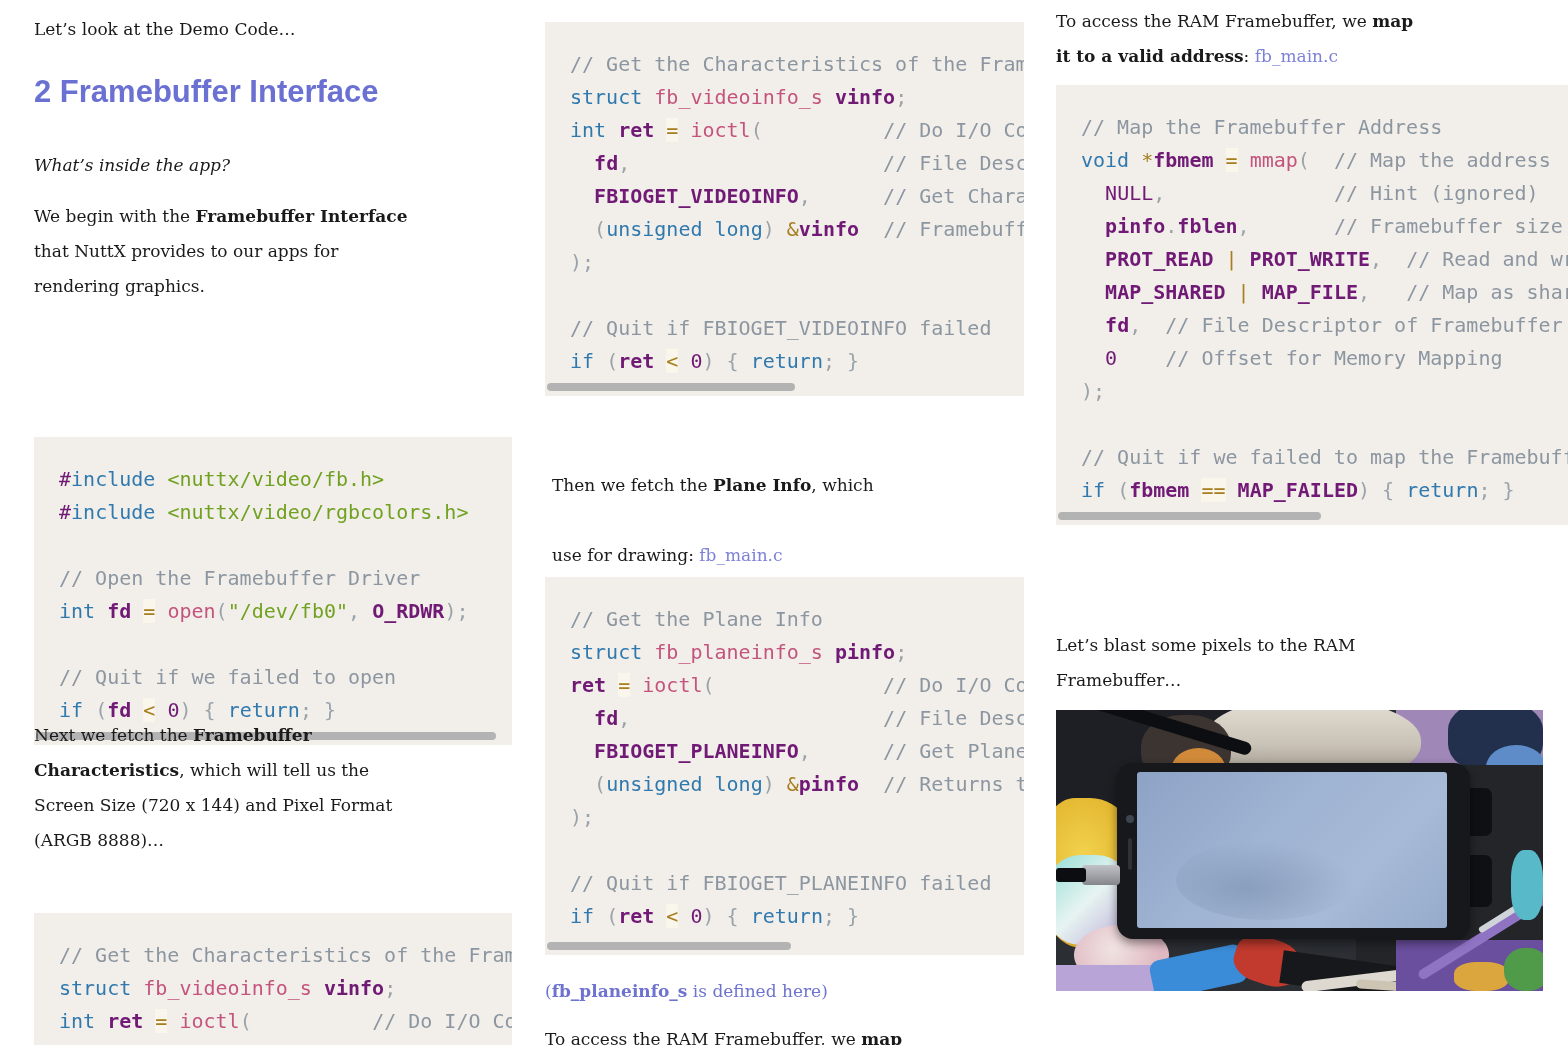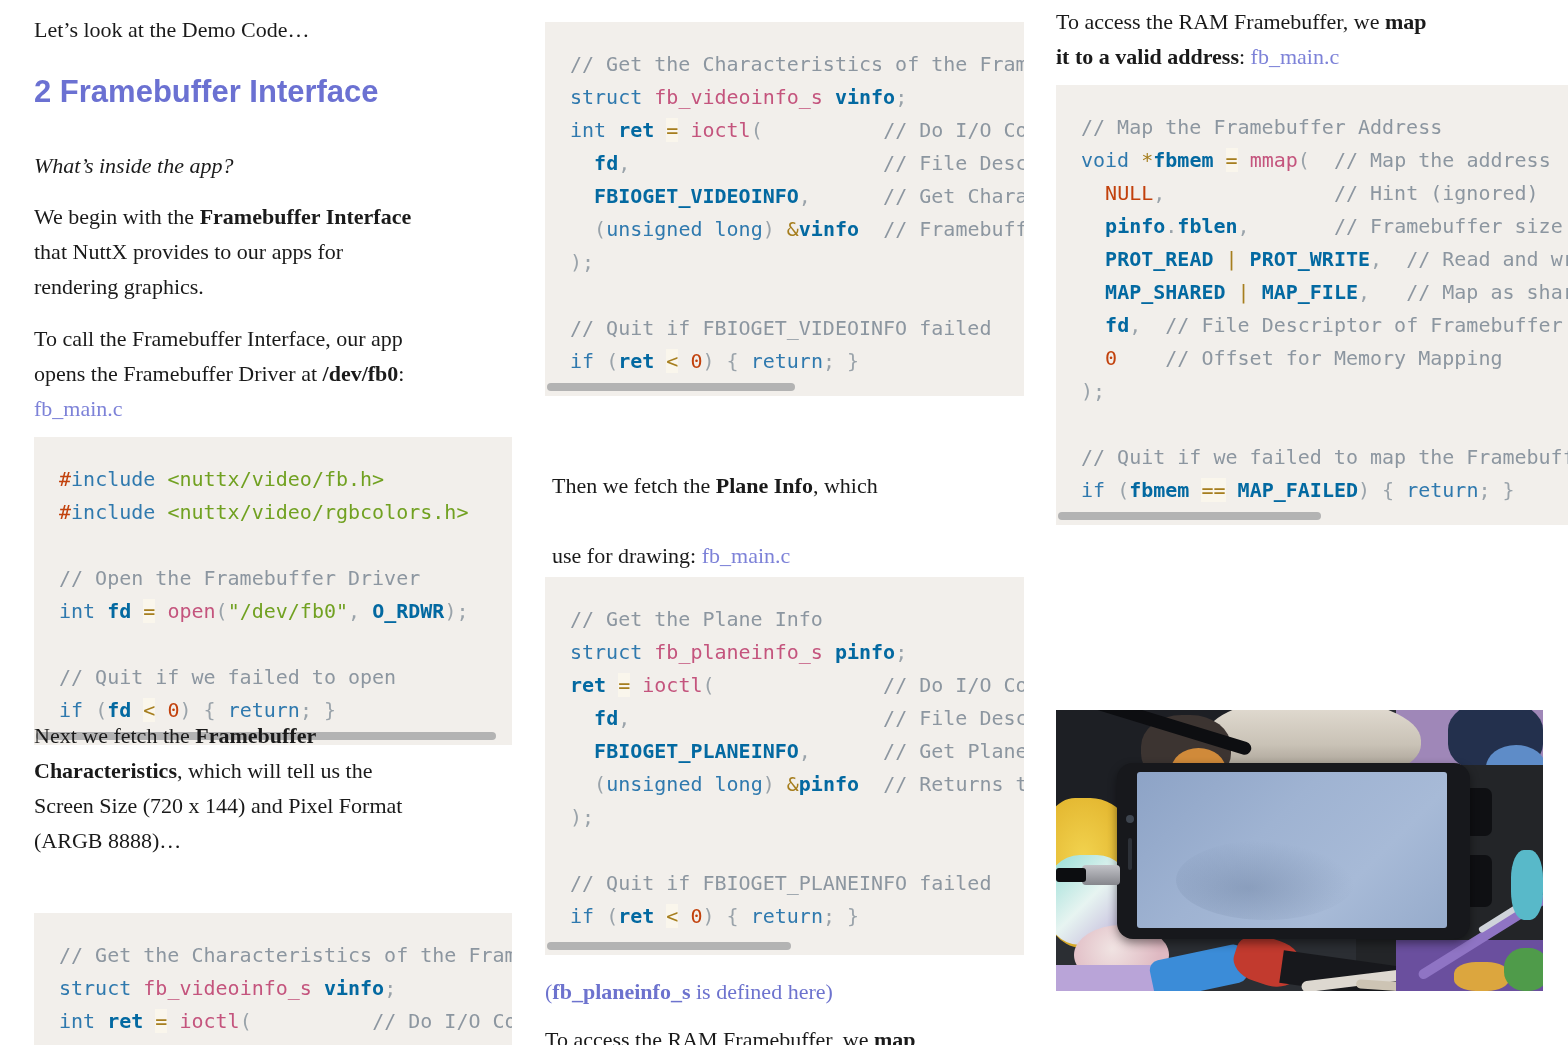"Let’s look at the Demo" .body-text { font-family: Liberation Serif, serif -> none; font-size: 22px -> 17px }
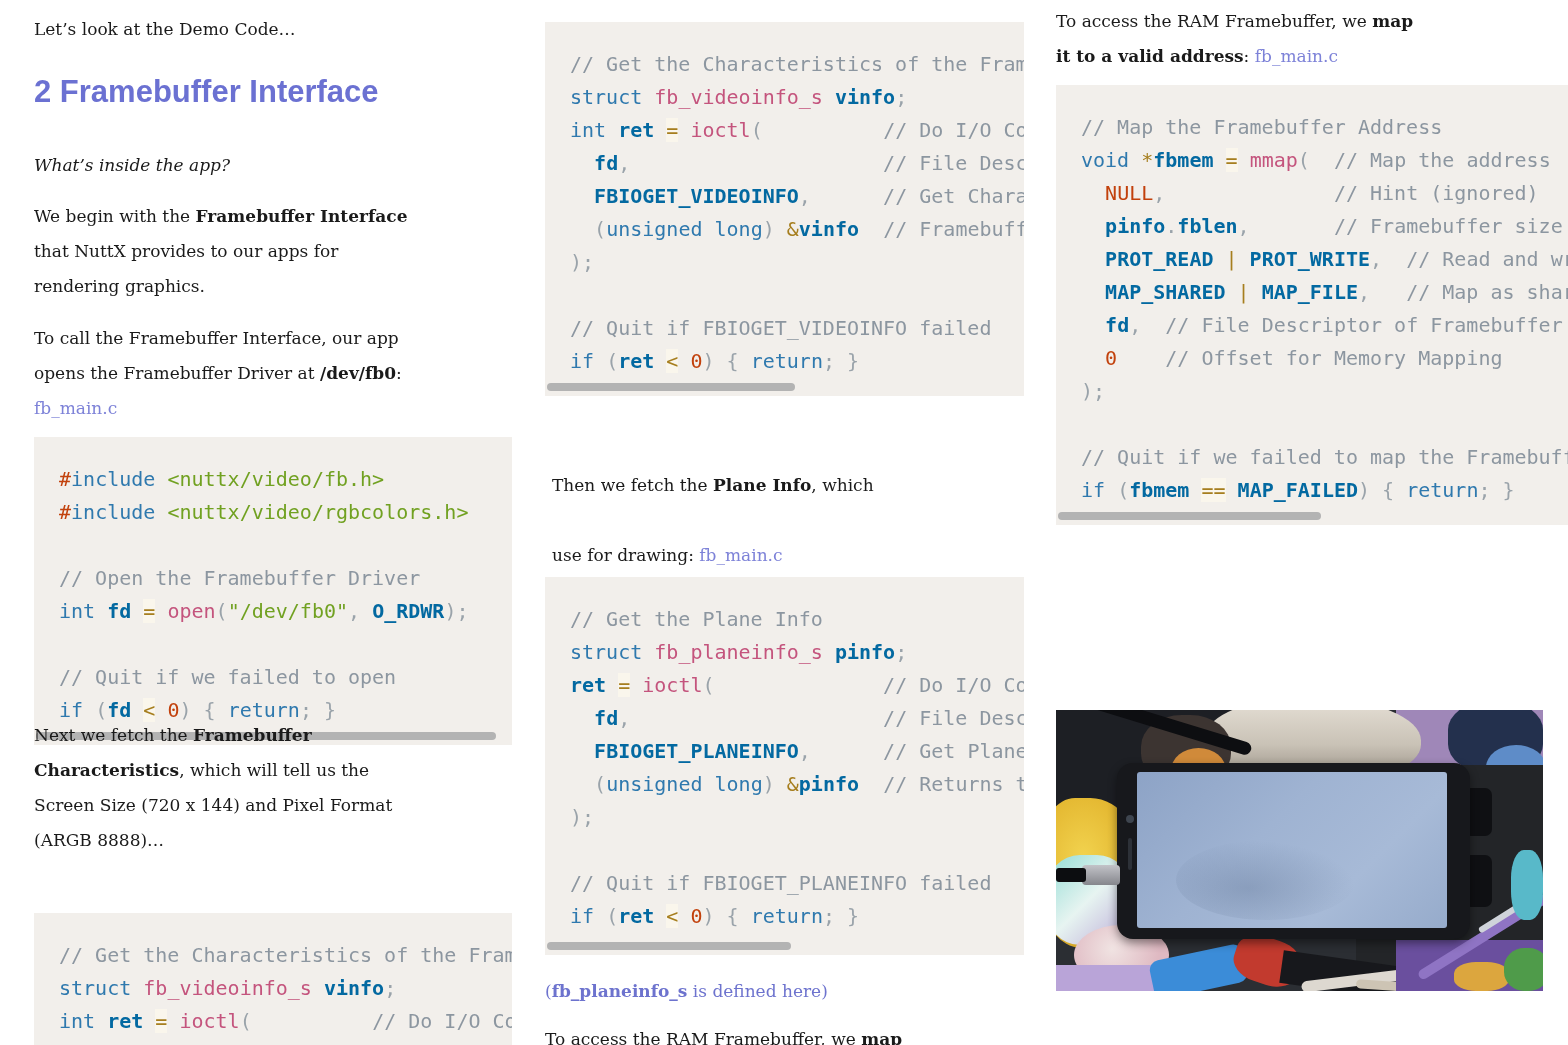"vinfo" .tk-id { color: #0369a1 -> #701a75 }
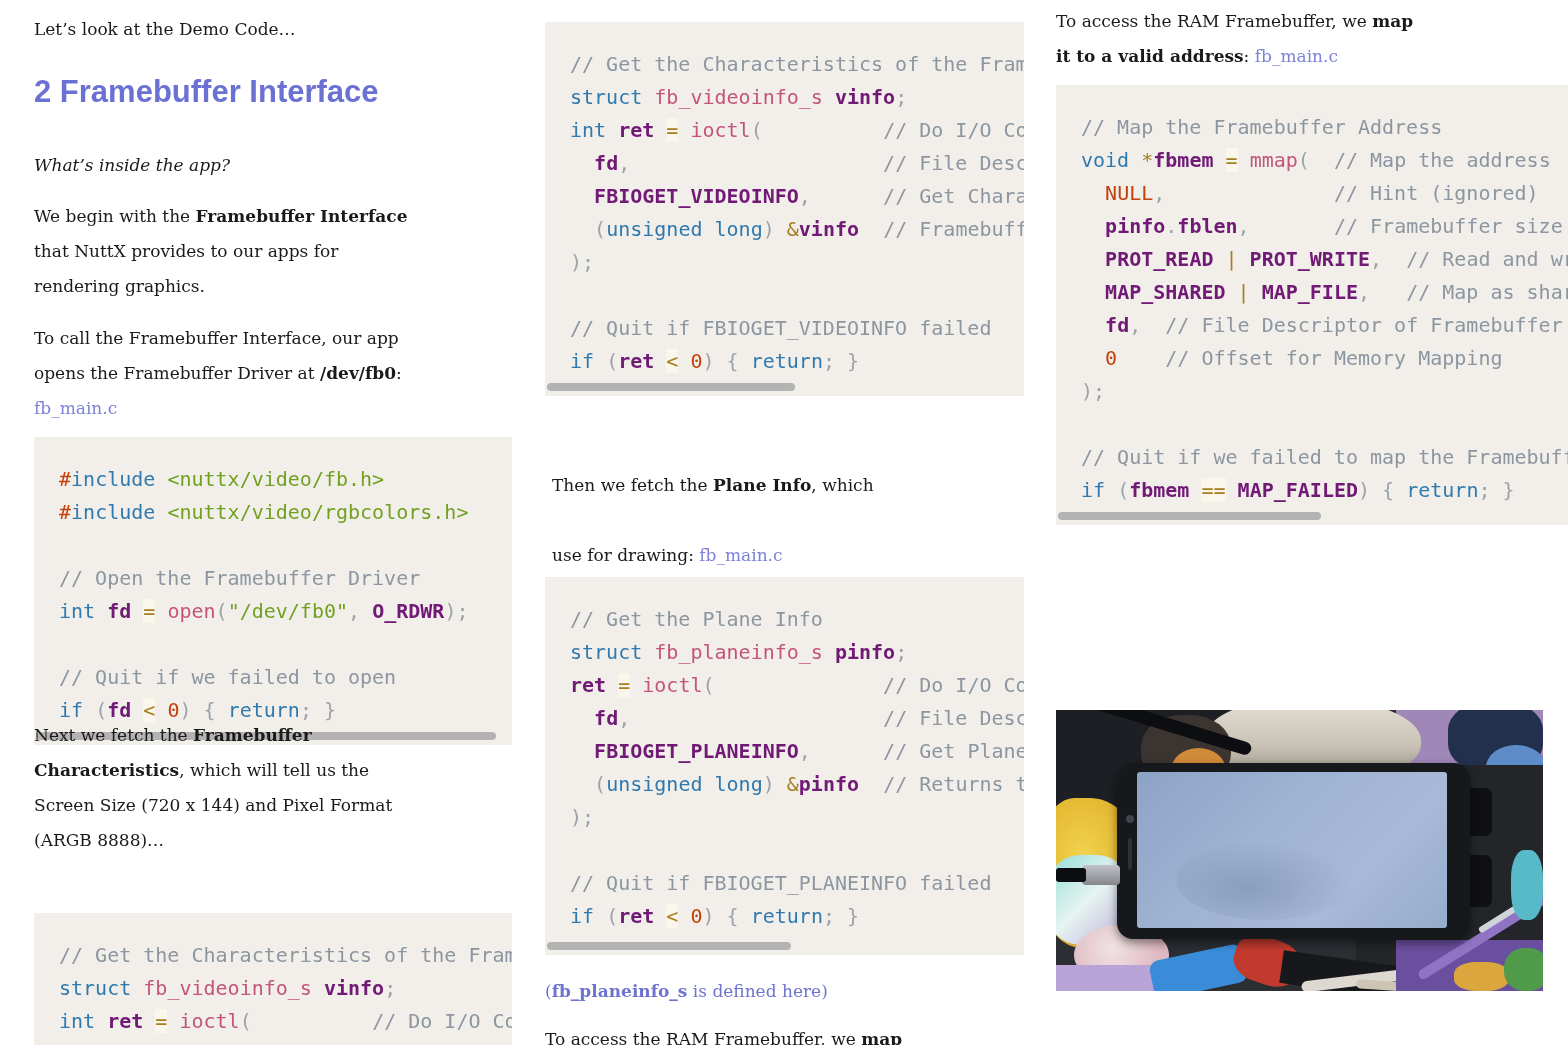"NULL" .tk-num { color: #c2410c -> #701a75 }
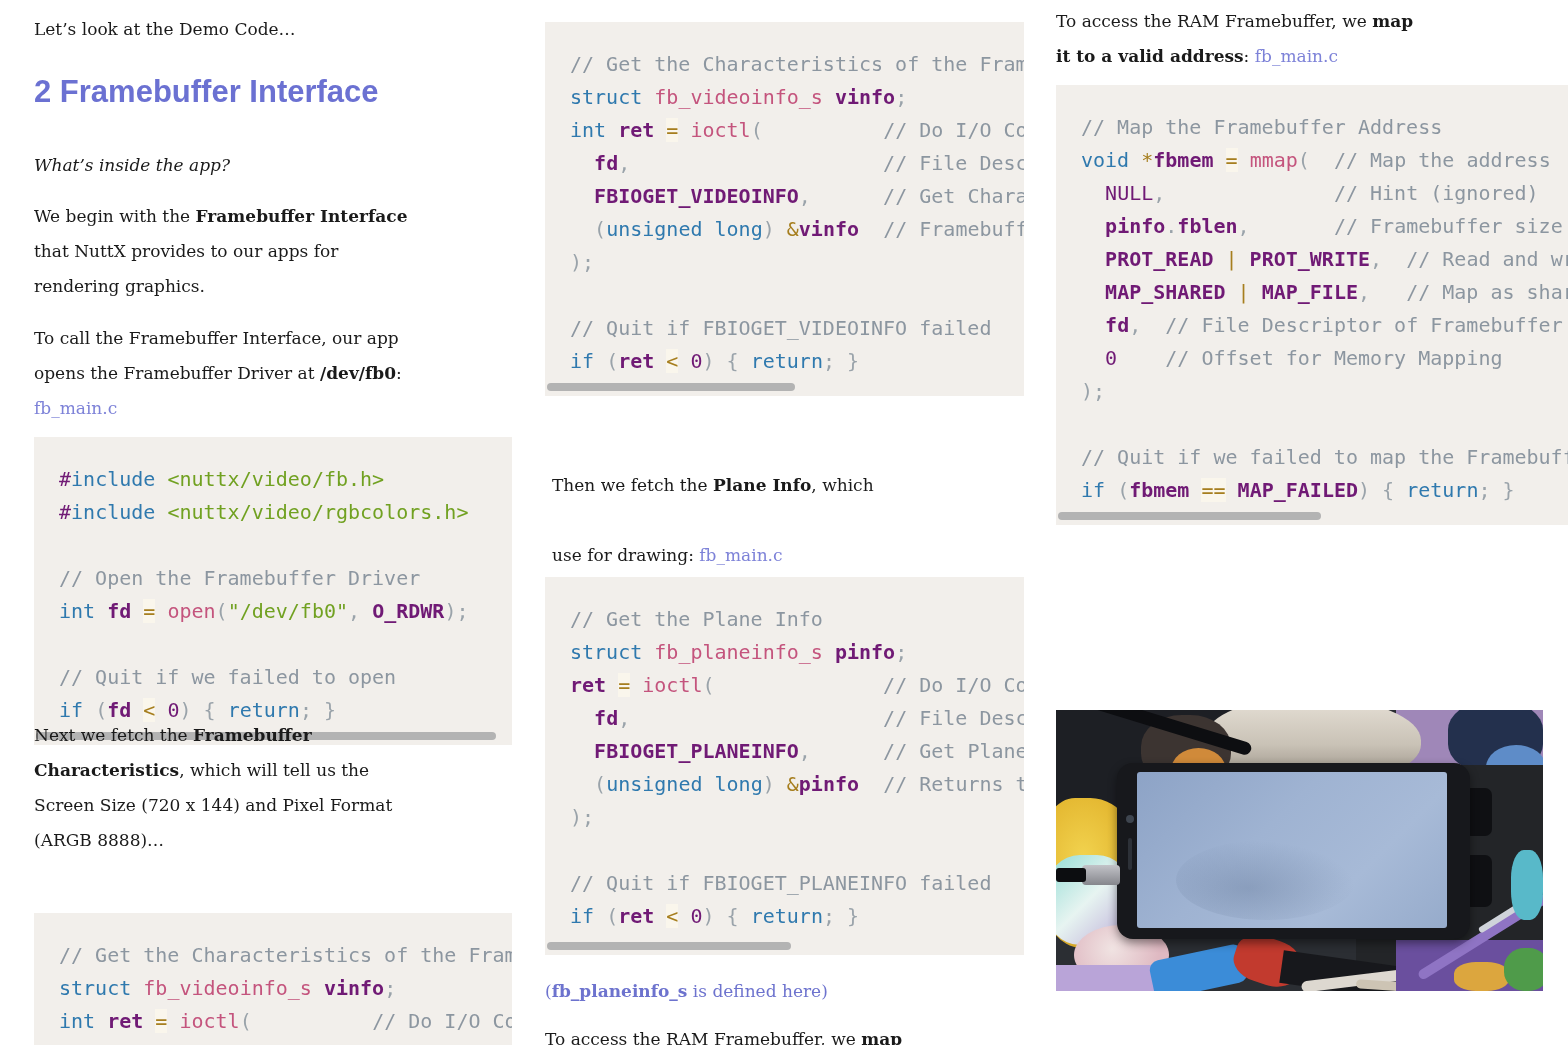"To call the Framebuffer Interface," p.abs { html: <p><span>To call the Framebuffer Interface, our app</span><br><span>opens the Framebuffer Driver at </span><span>/dev/fb0</span><span>:</span><br><span>fb_main.c</span></p> -> none }
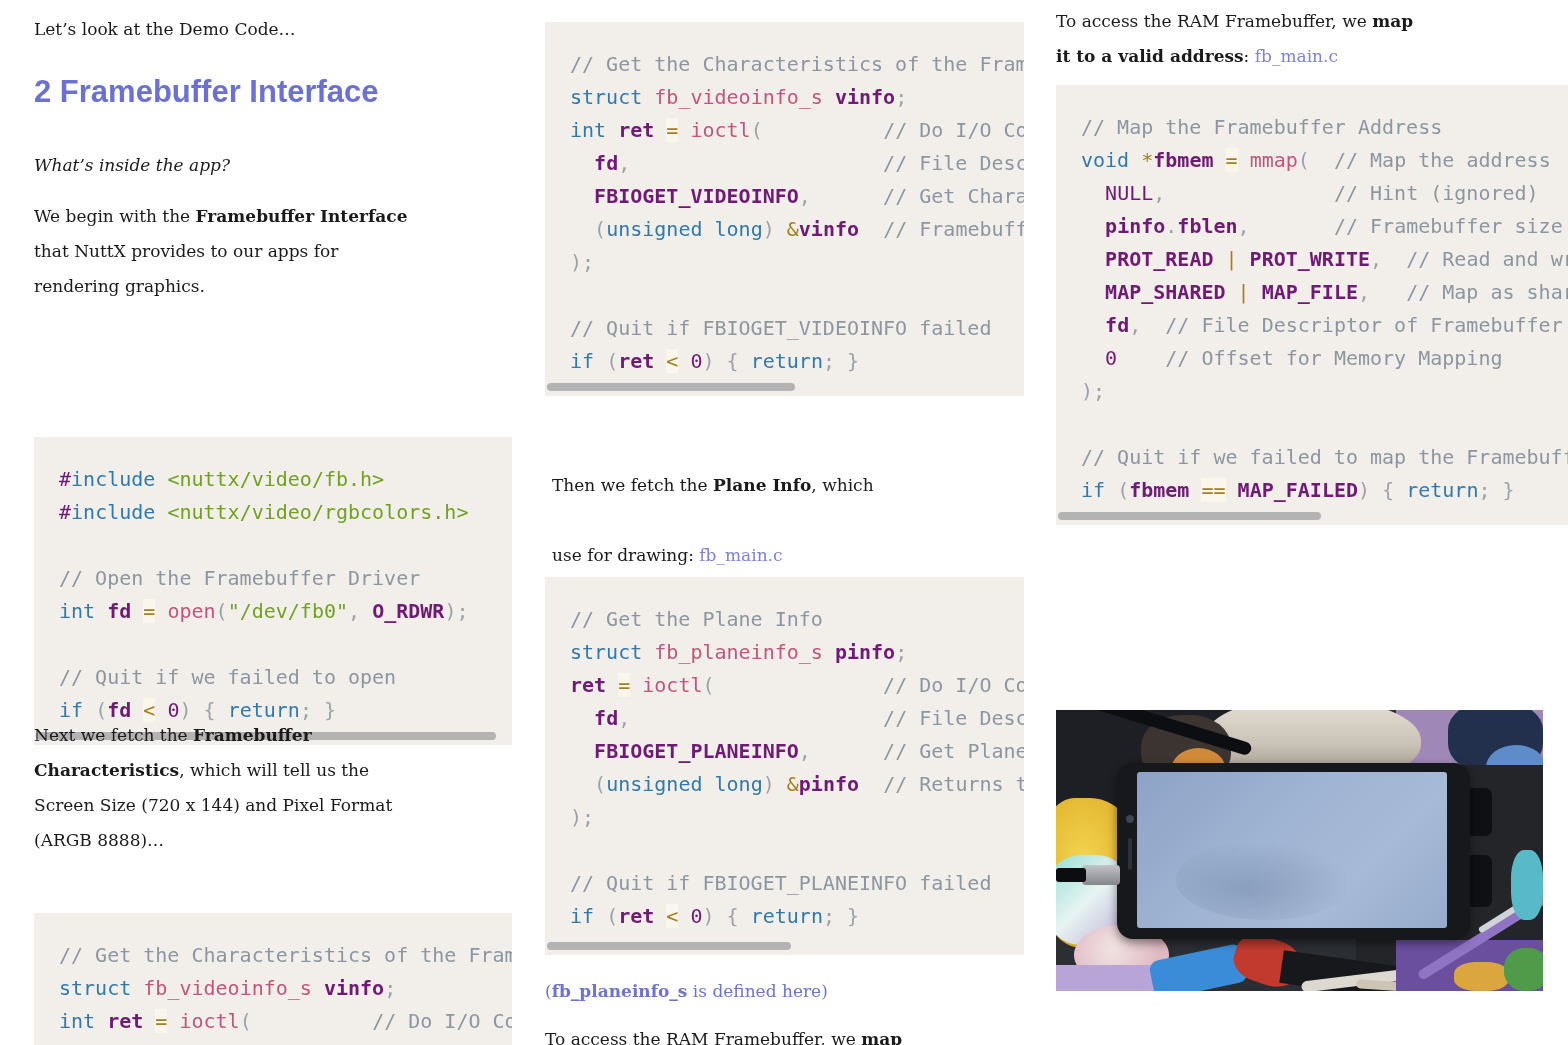"Let’s blast some pixels to" p.abs { html: none -> <p><span>Let’s blast some pixels to the RAM</span><br><span>Framebuffer…</span></p> }
